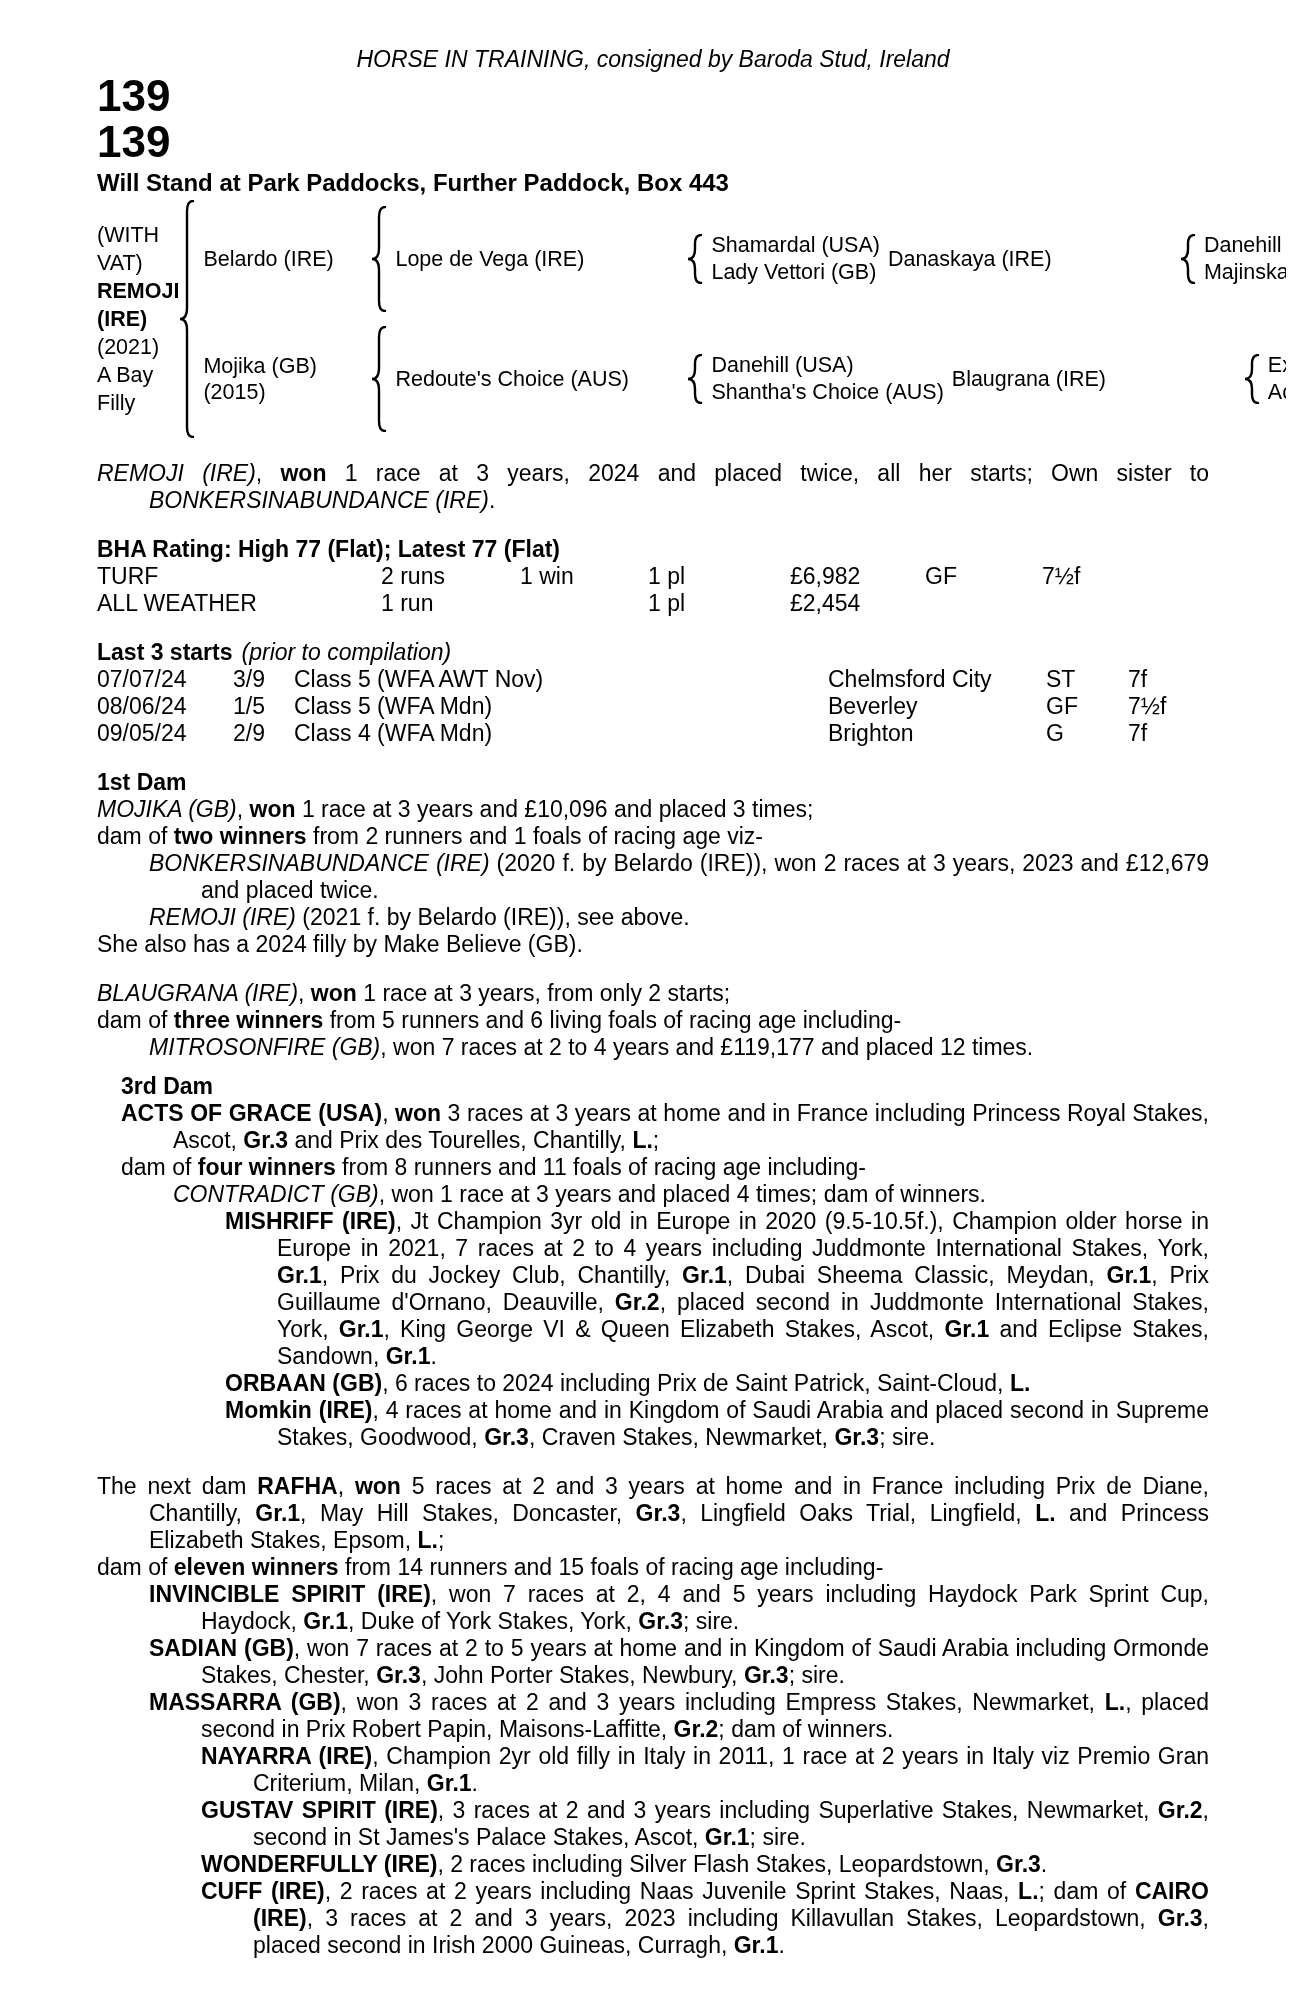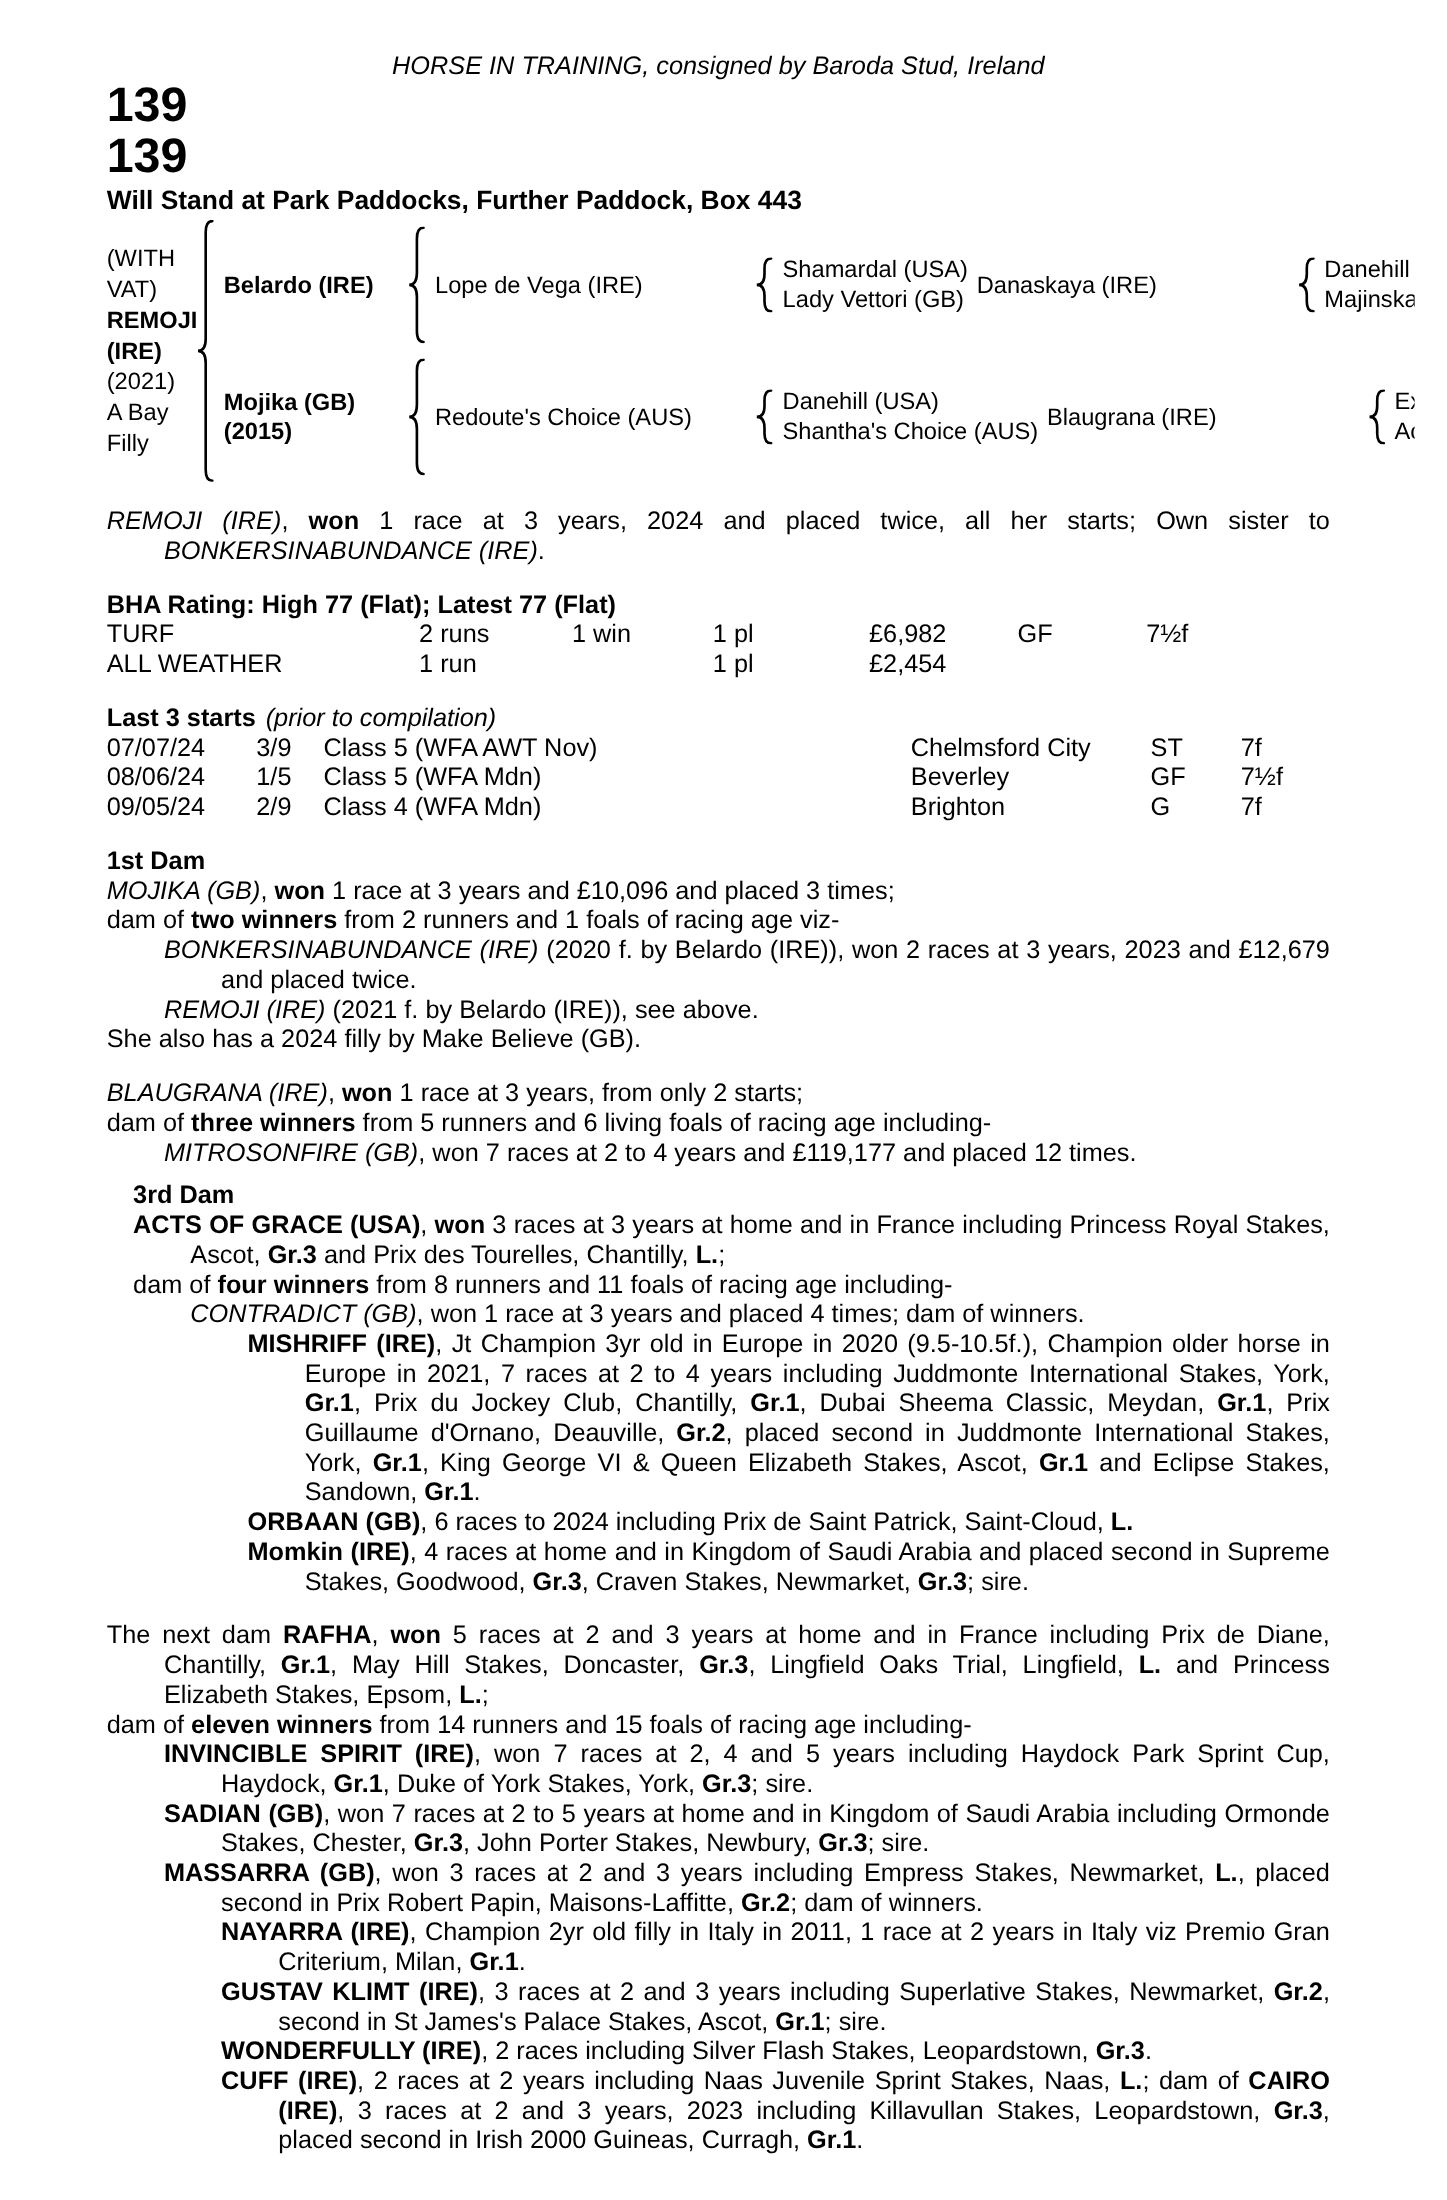"Belardo (IRE)" .parent-cell { font-weight: bold -> none }
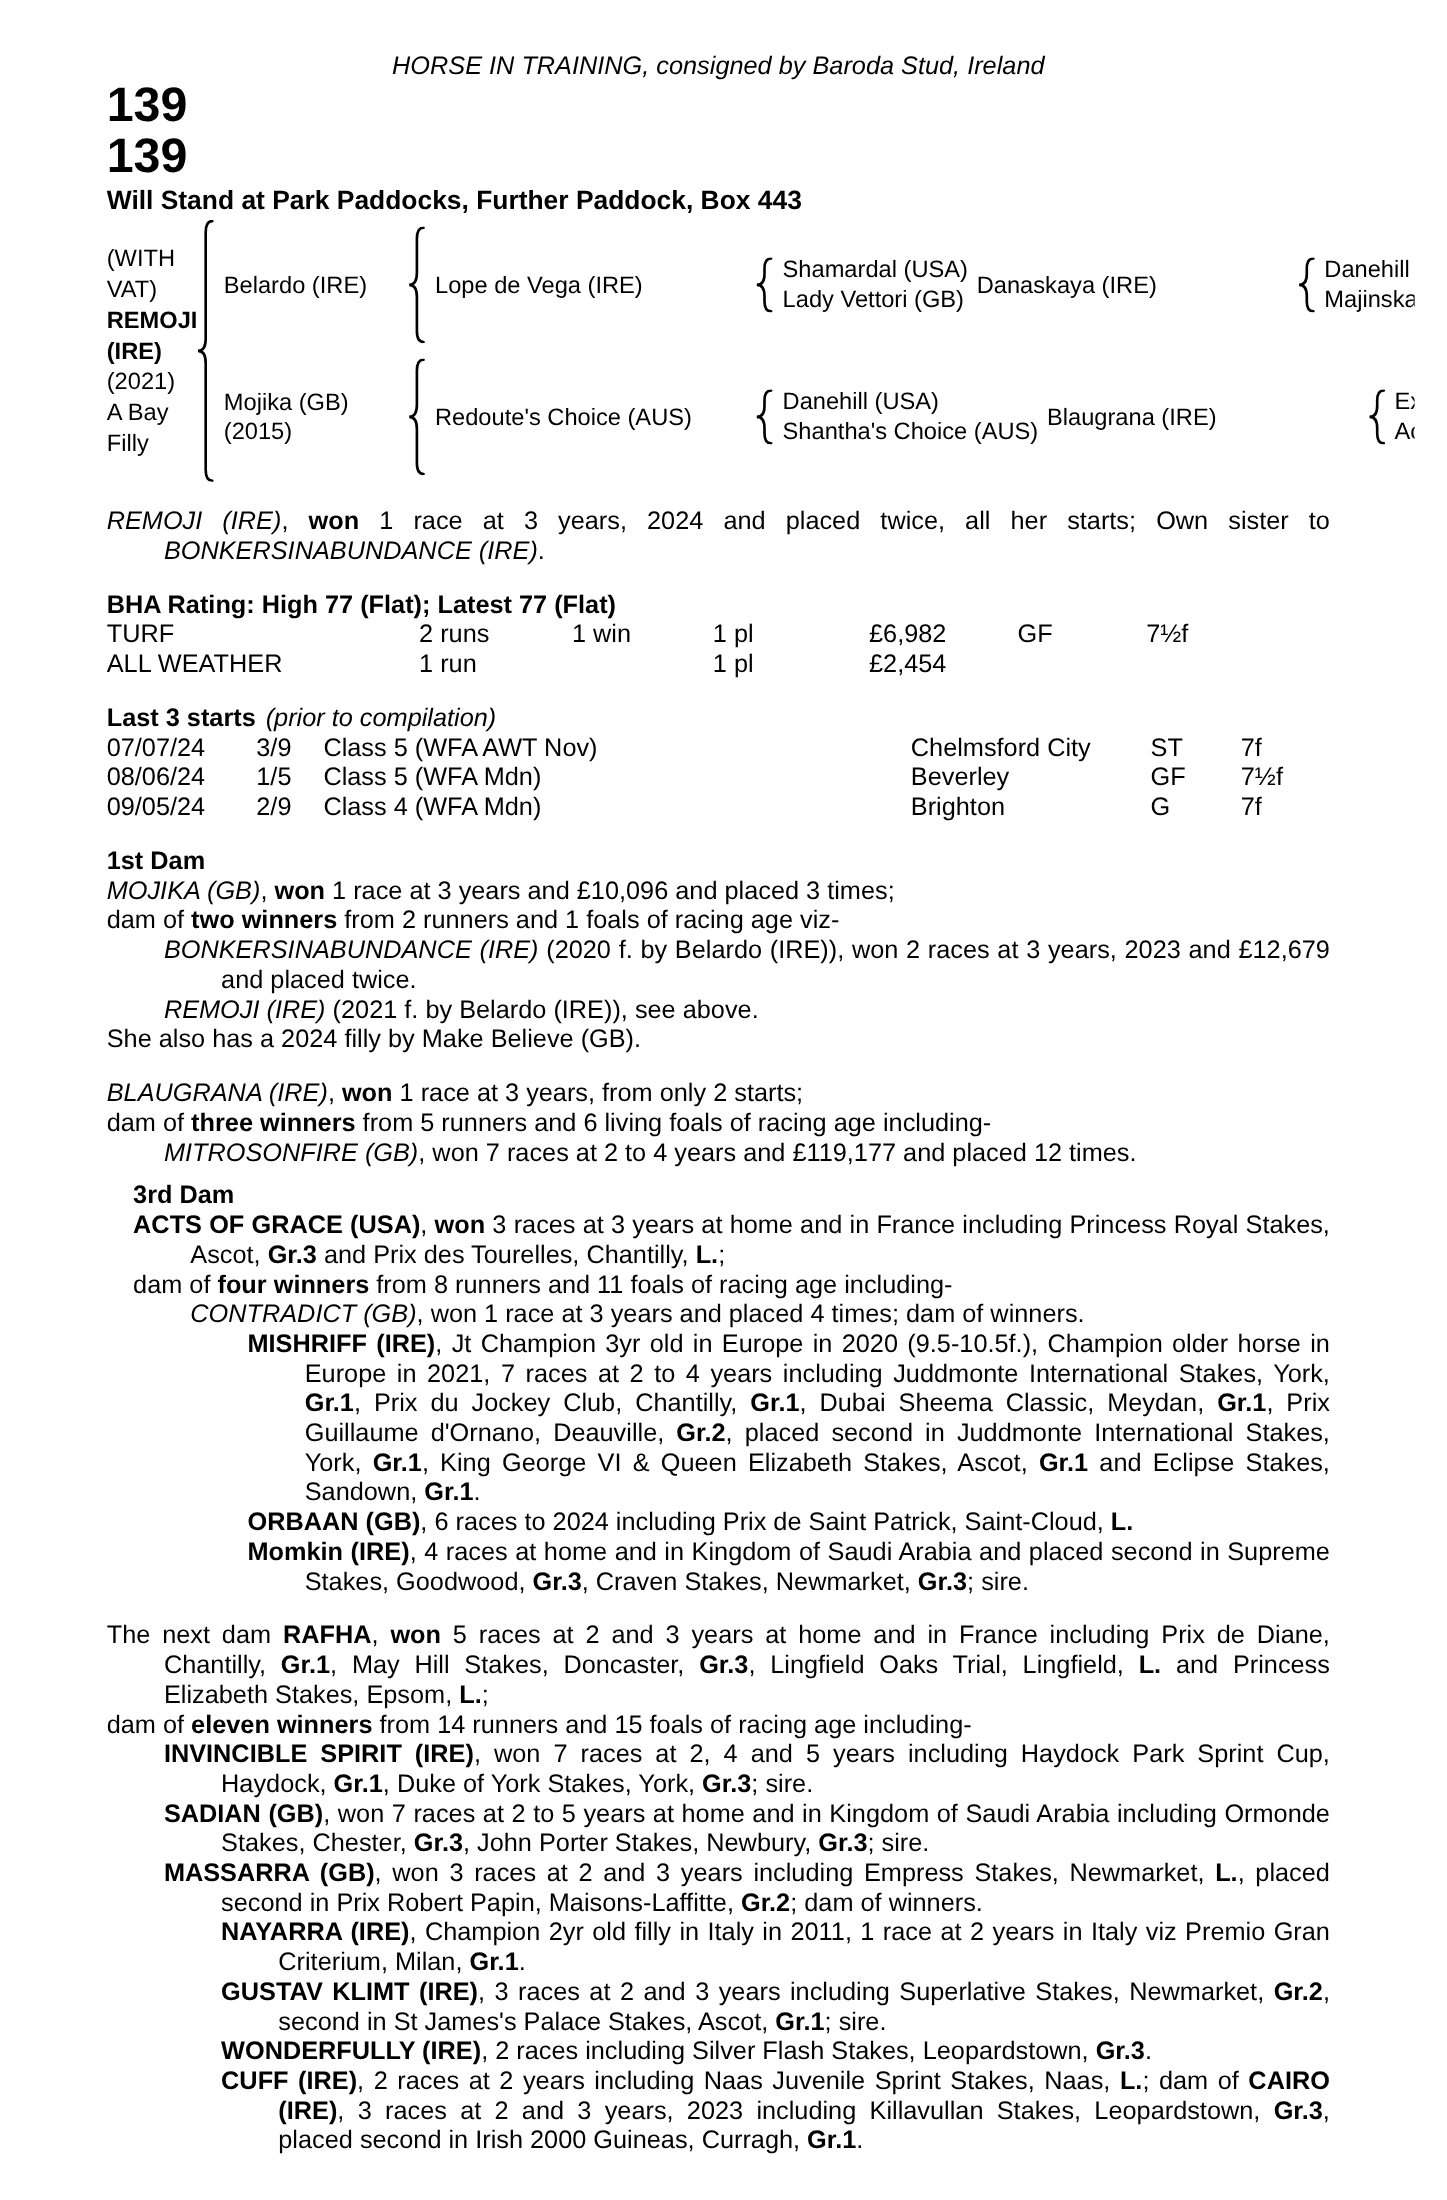"GUSTAV KLIMT (IRE)" span.b { text: KLIMT -> SPIRIT }
